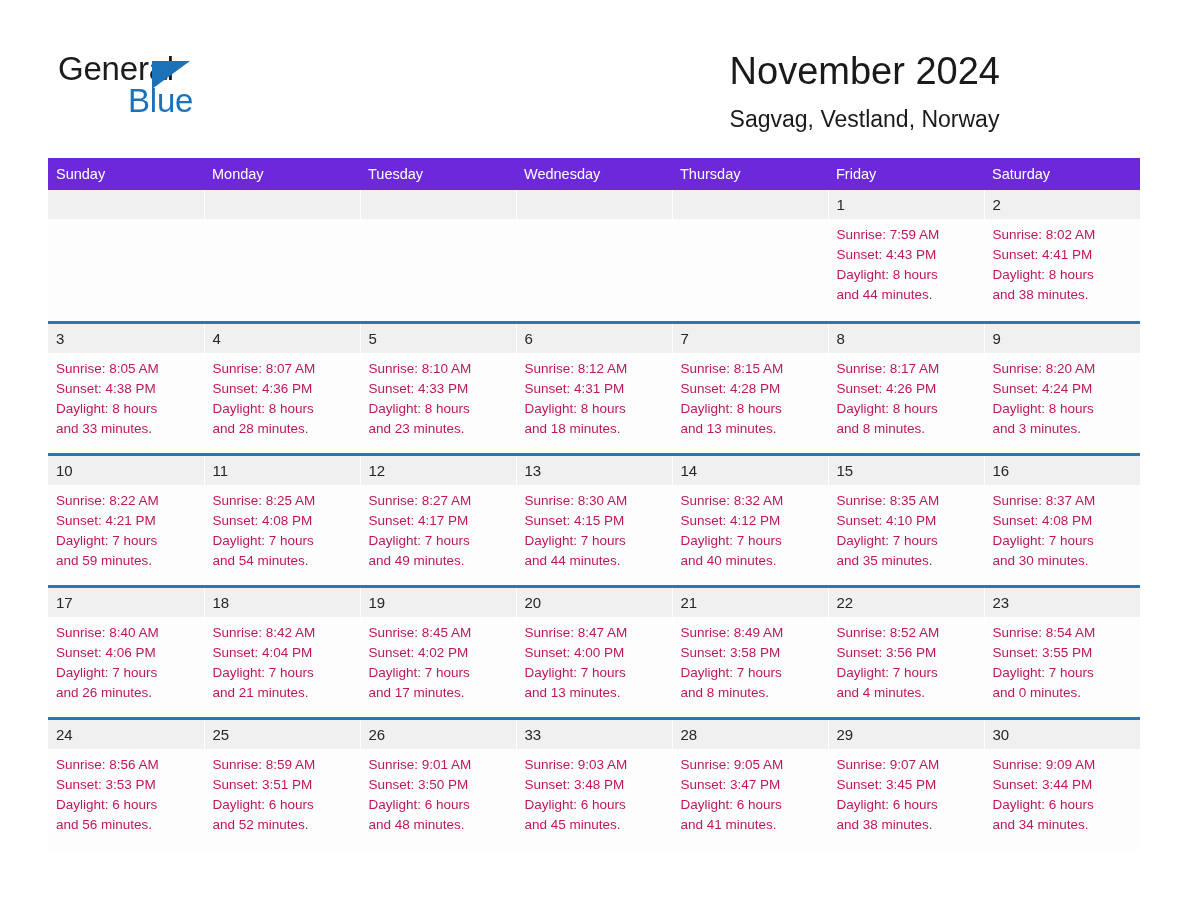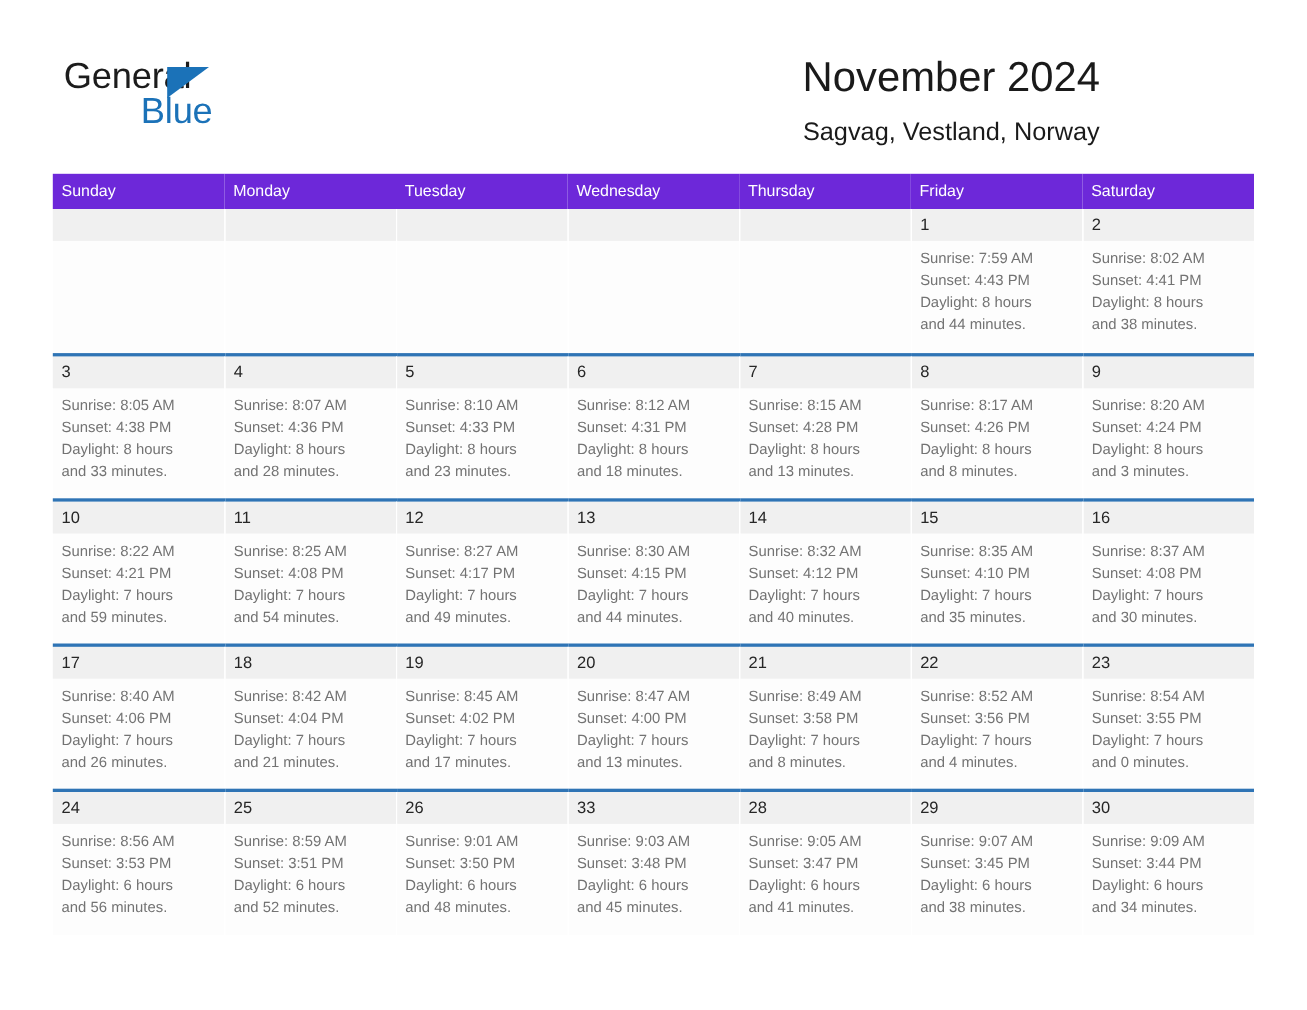"November 2024" .title-block { text-align: center -> left }
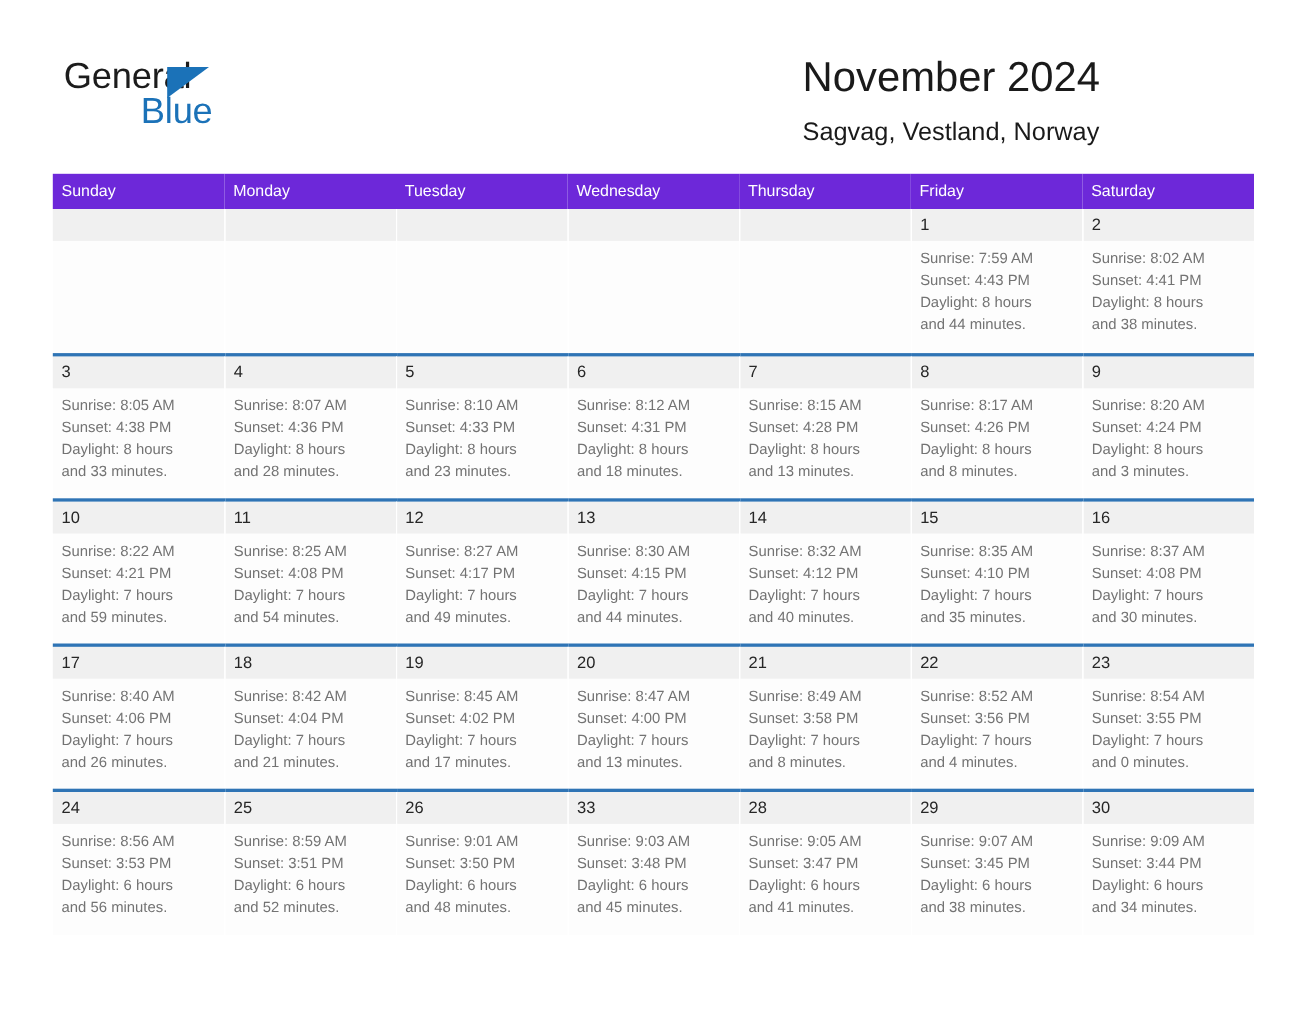"Sunrise: 7:59 AM" .details { color: #737373 -> #be185d }
